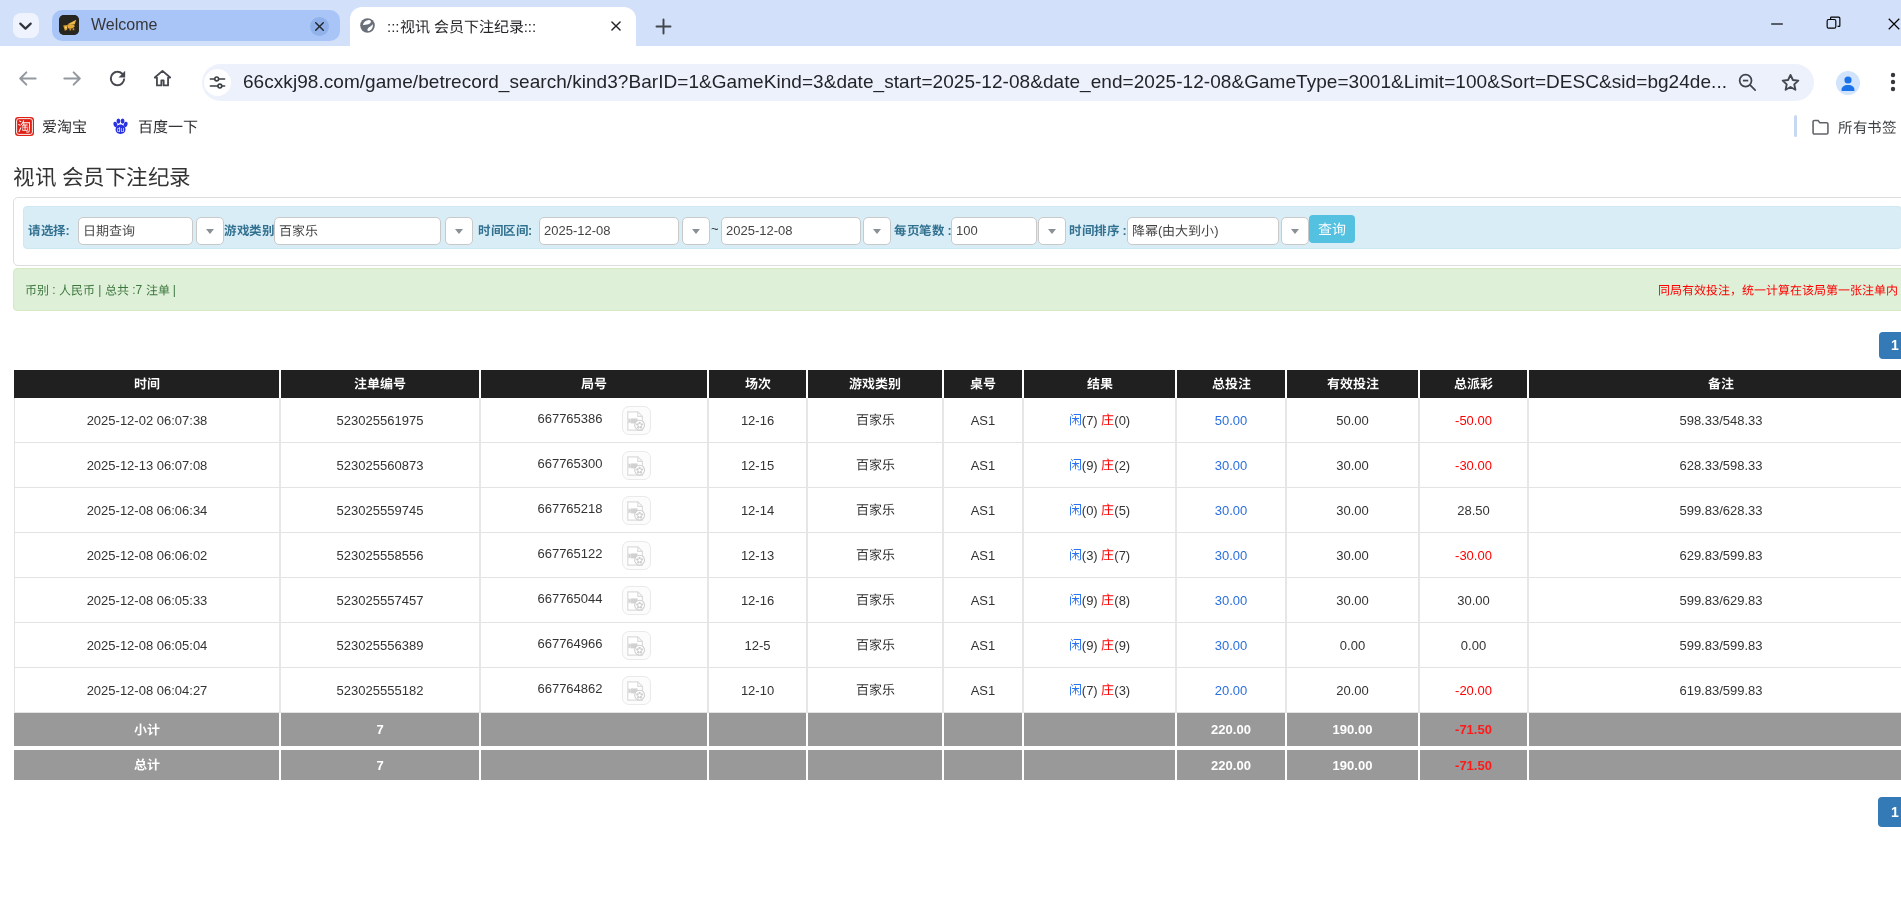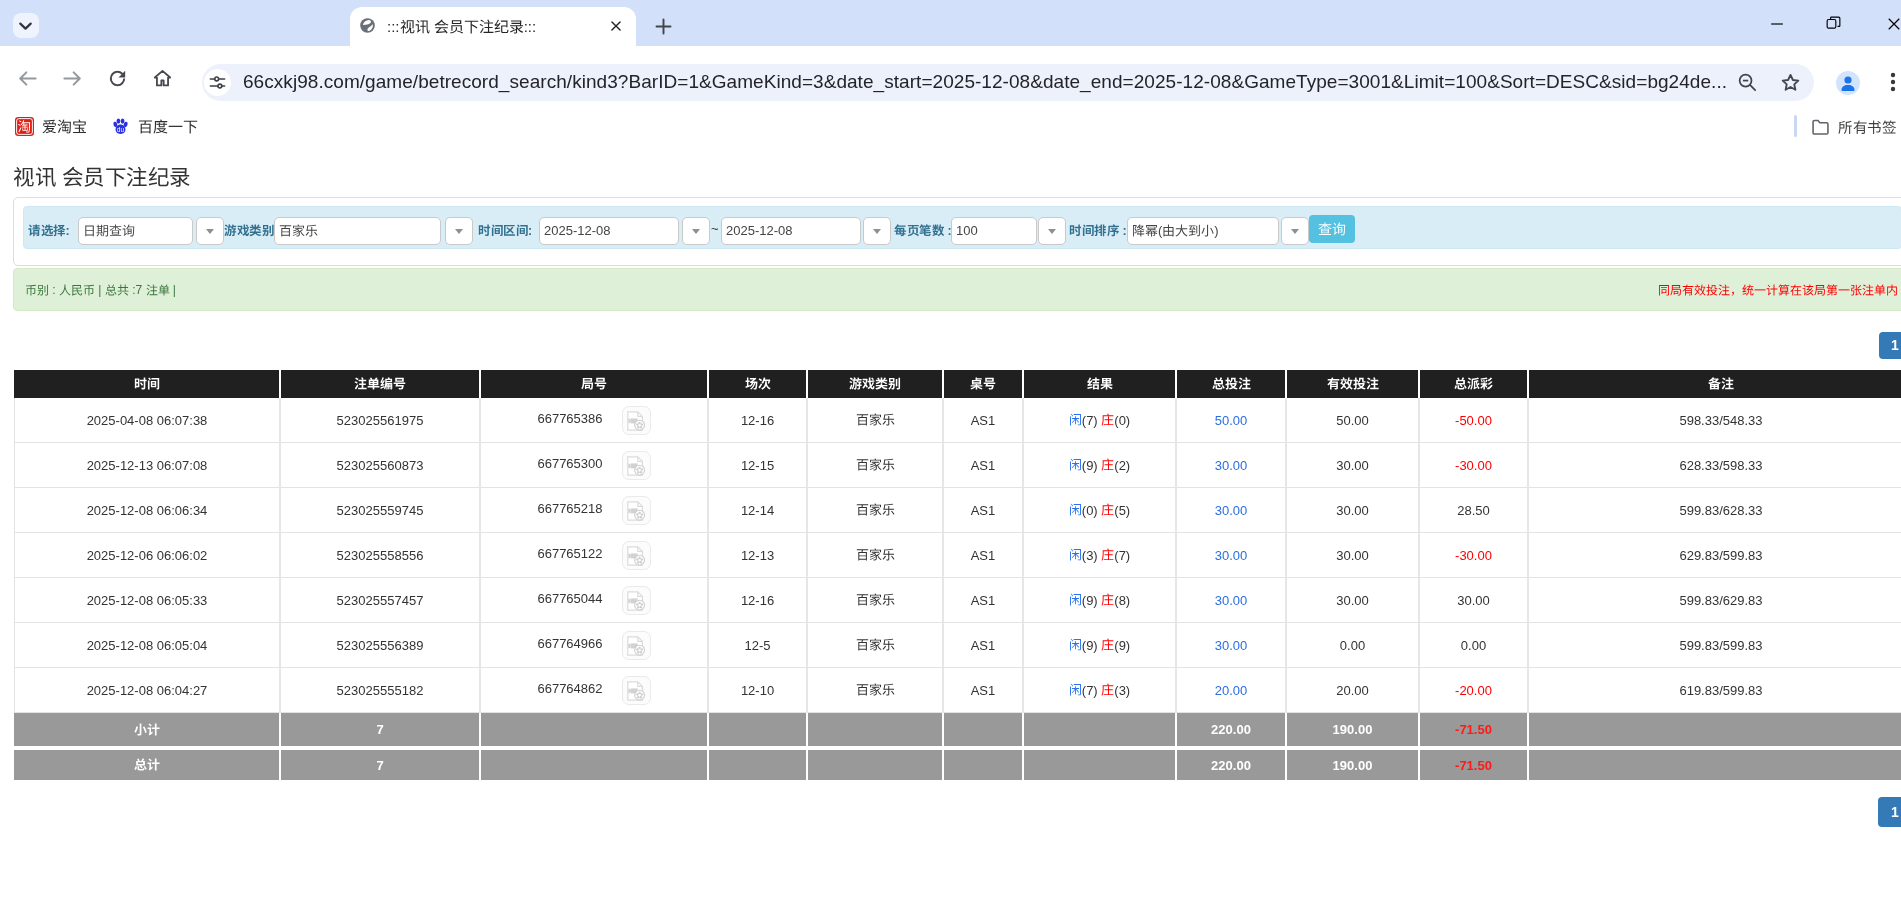"Welcome" div { html: none -> <div> <div><svg> <rect></rect> <path></path> <path></path> <path></path> <path></path> <circle></circle> </svg></div> <span>Welcome</span> <div><svg> <path></path> </svg></div> </div> }
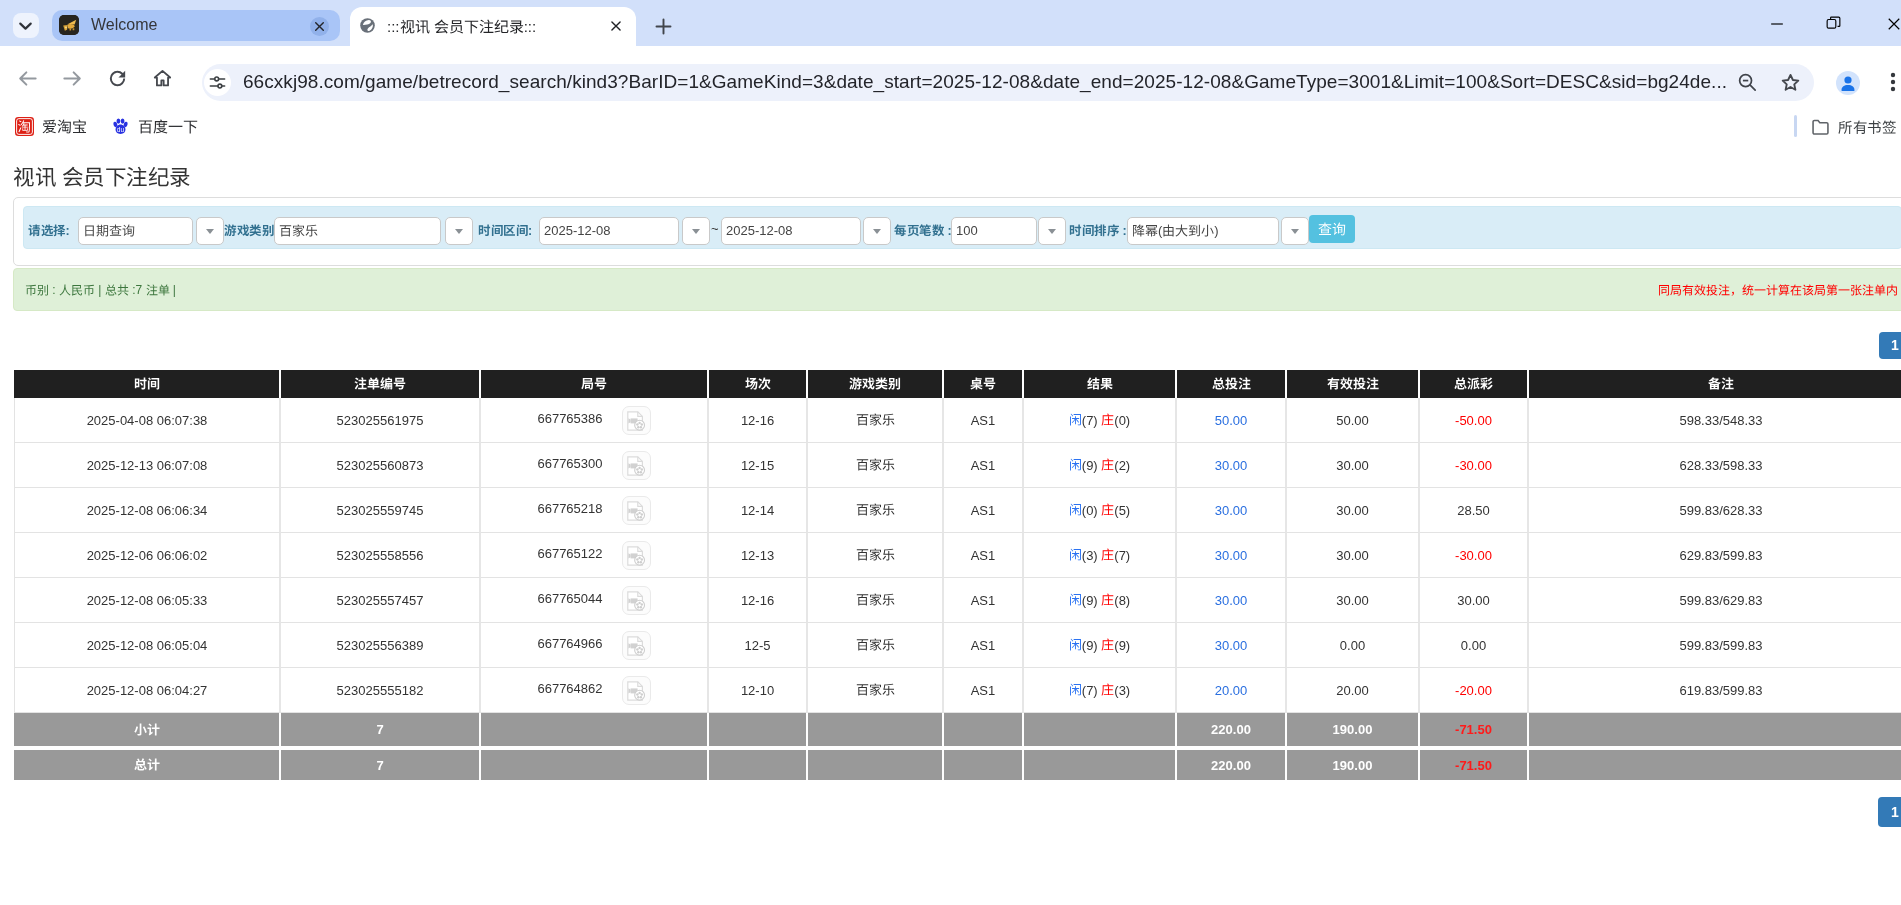"2025-04-08 06:07:38" td { text: 2025-04-08 -> 2025-12-02 }
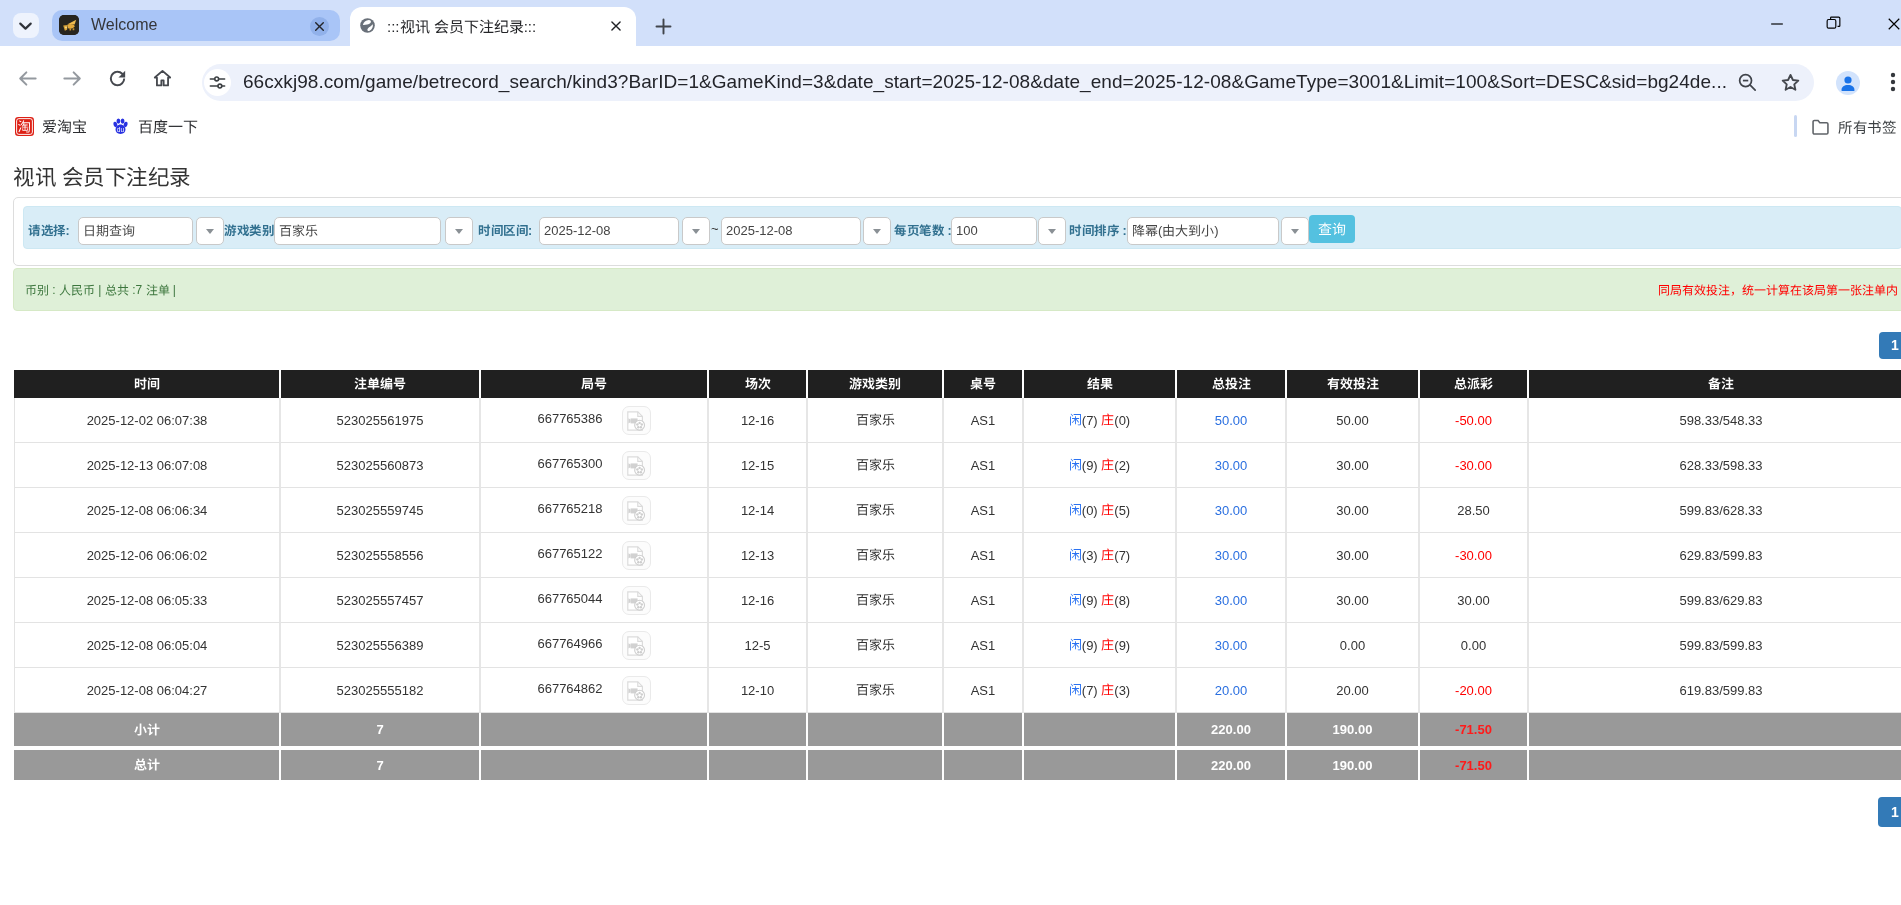"2025-12-06 06:06:02" td { text: 2025-12-06 -> 2025-12-08 }
